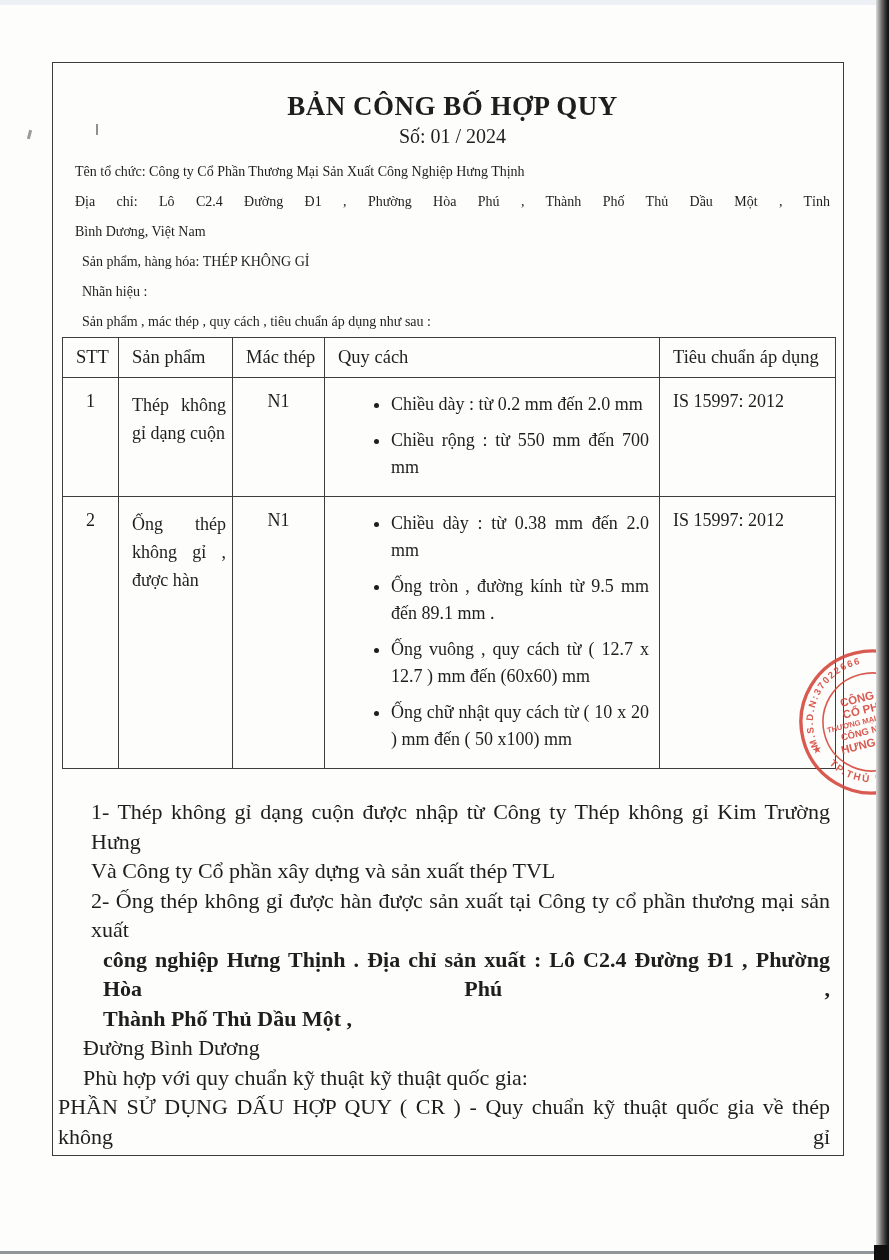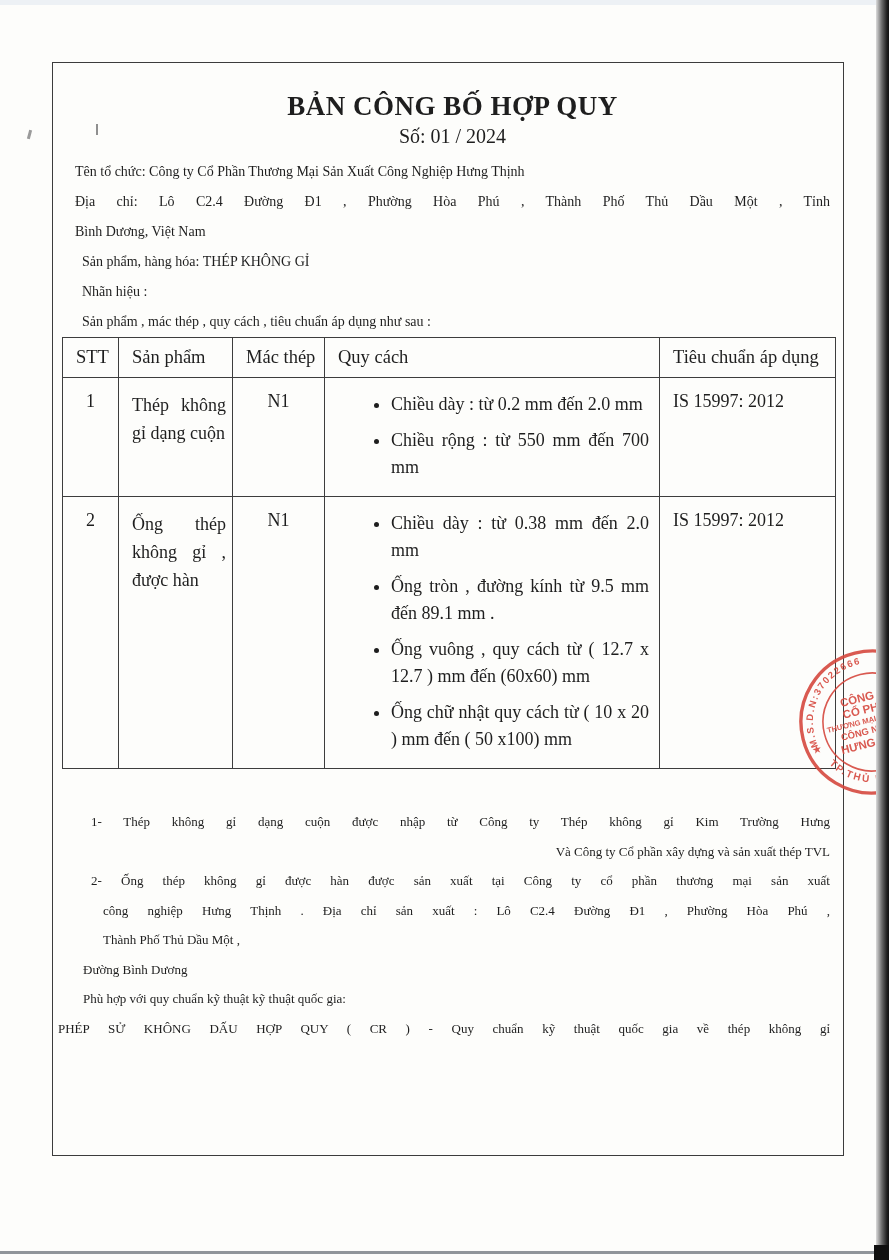"1- Thép không gỉ dạng" .notes { font-size: 13px -> 22px; margin-top: 38px -> 28px }
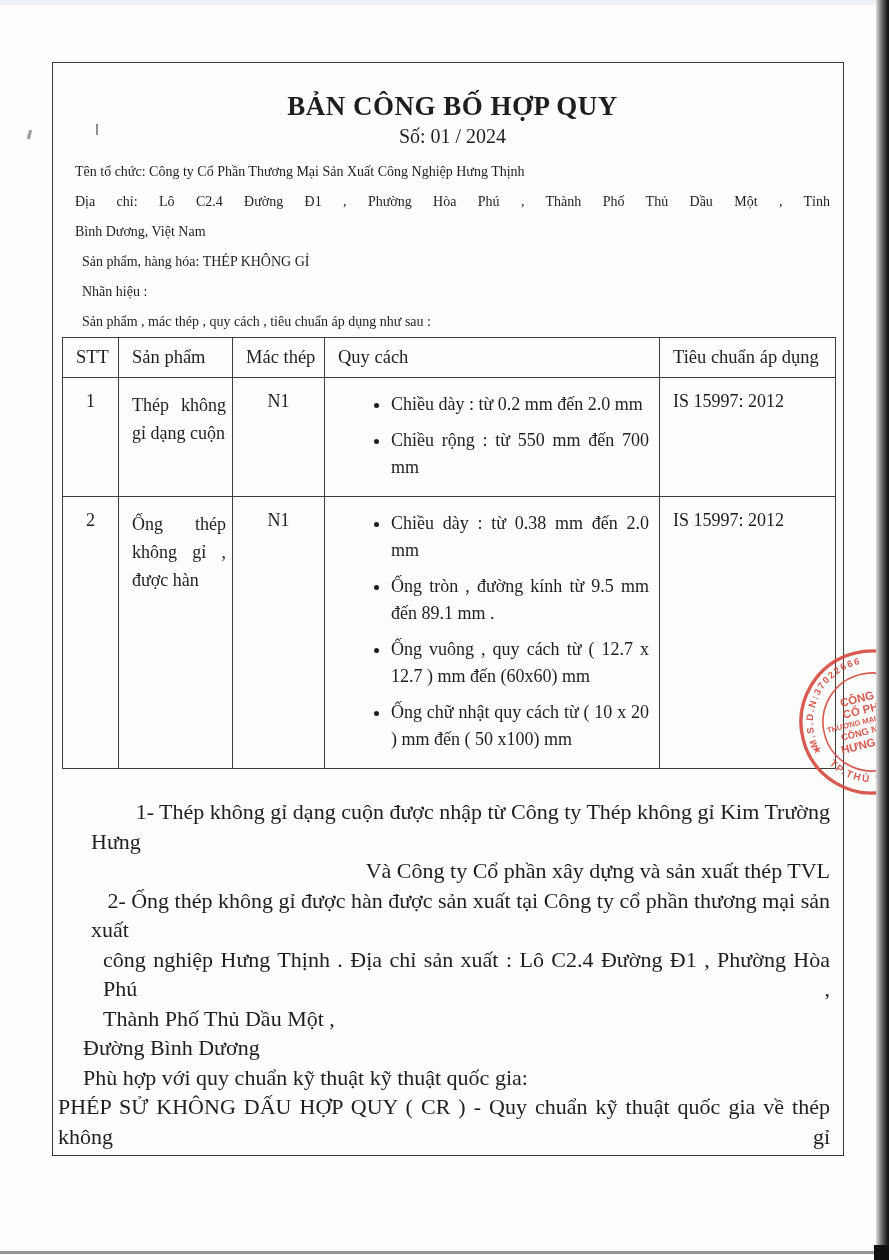"Và Công ty Cổ phần" .n-item { text-align: right -> none }
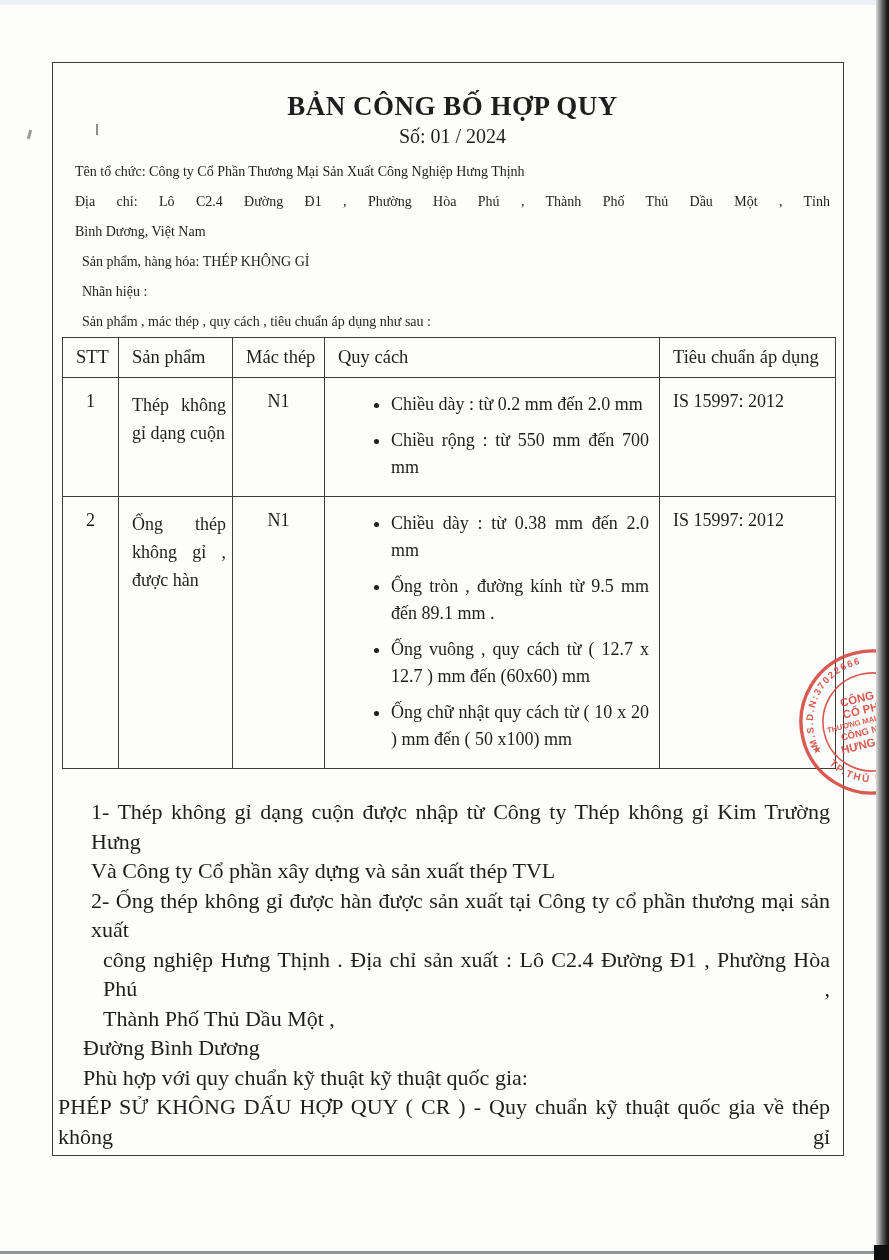"công nghiệp Hưng Thịnh ." .n-wrap { font-weight: none -> bold }
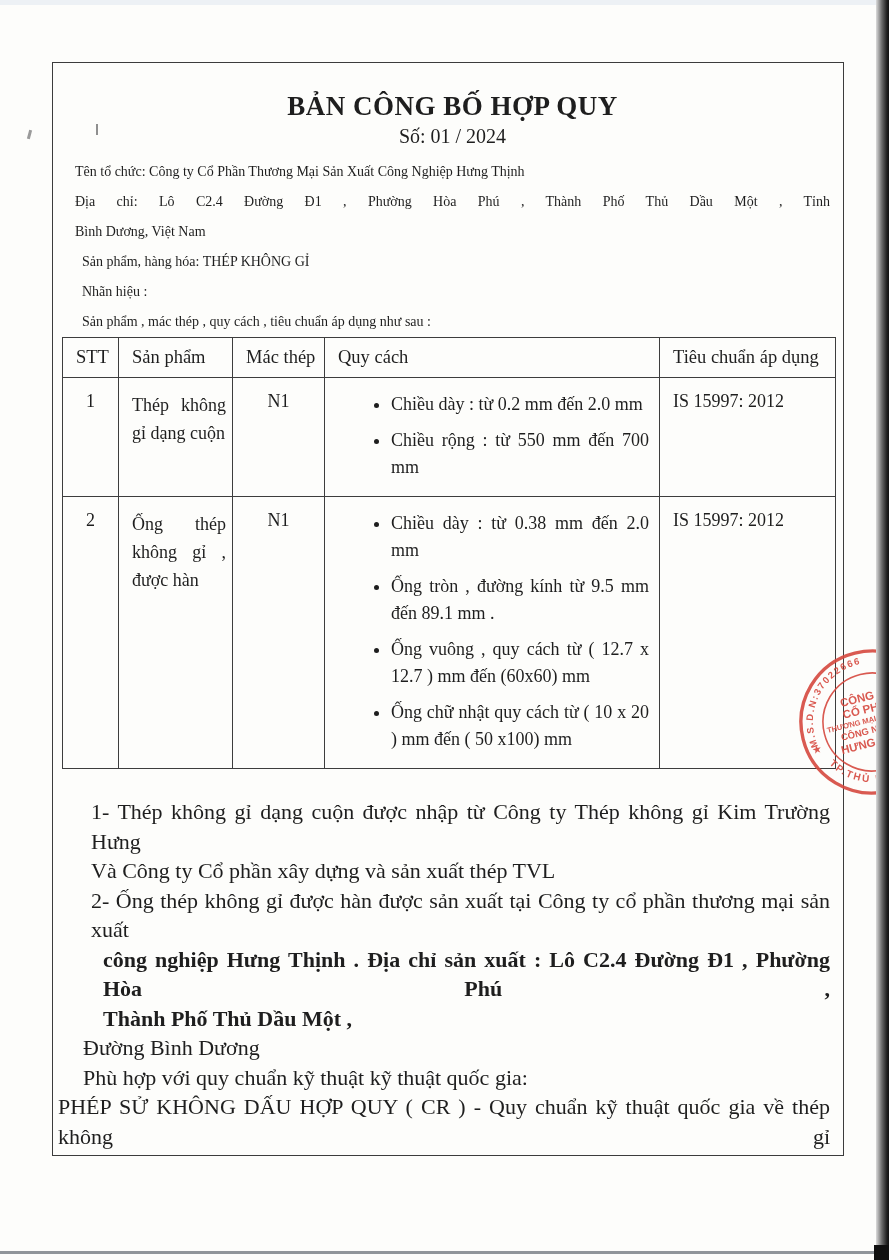"PHÉP SỬ KHÔNG DẤU HỢP" div.q2 { text: PHÉP SỬ KHÔNG -> PHẦN SỬ DỤNG }
